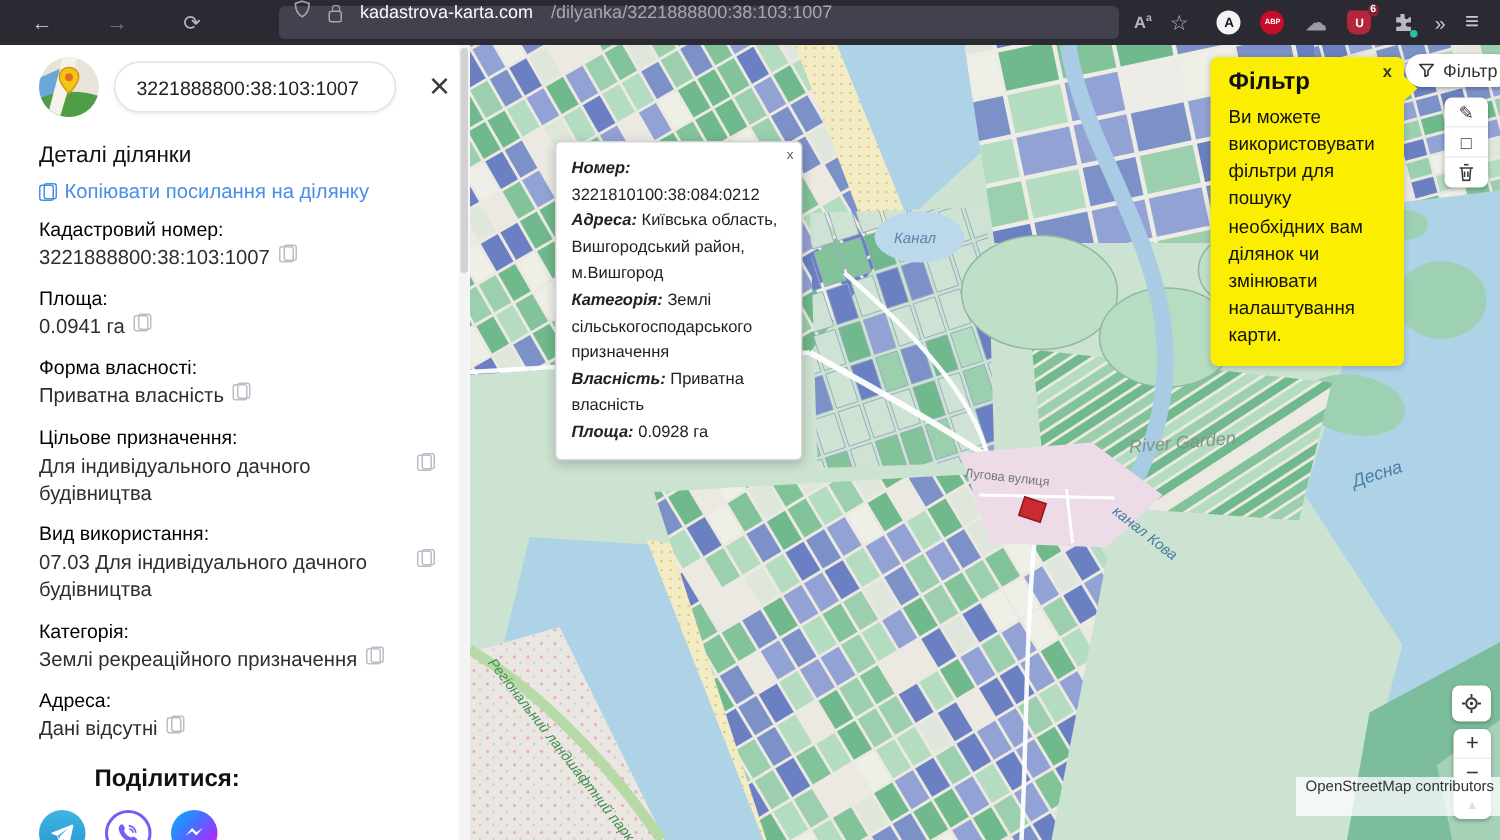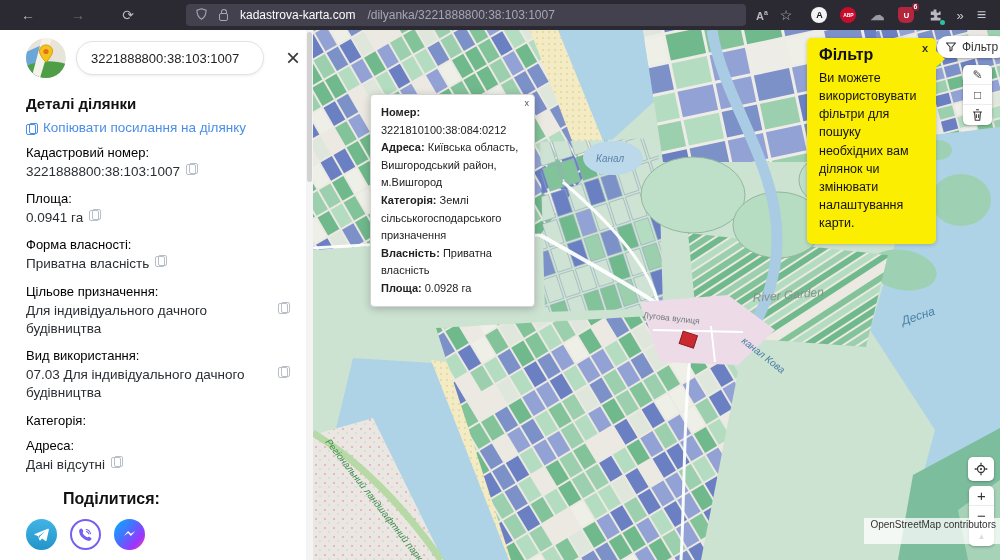"kadastrova-karta.com" .urlbar { align-items: center -> flex-end; padding: 0 10px -> 11px 10px }
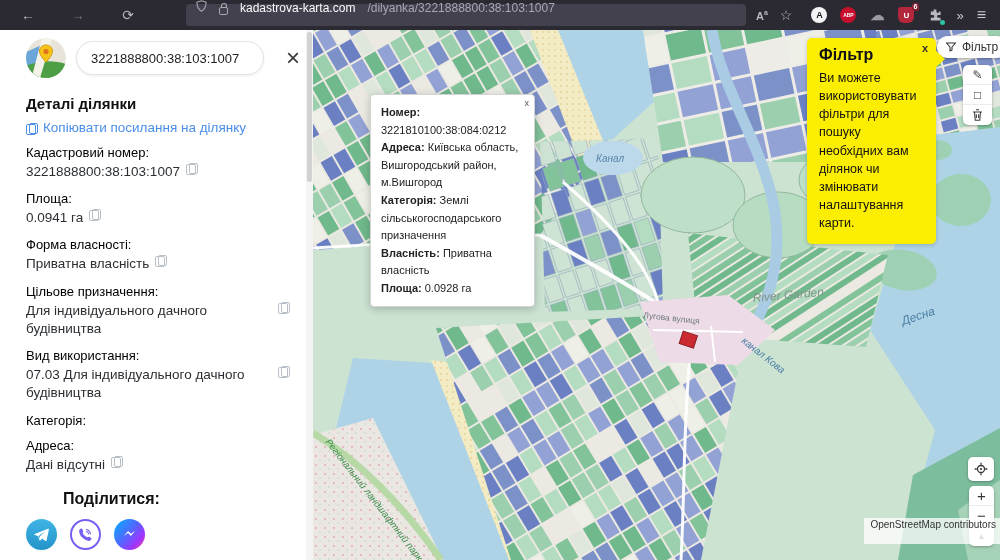"Деталі ділянки" .sb-title { font-weight: bold -> normal }
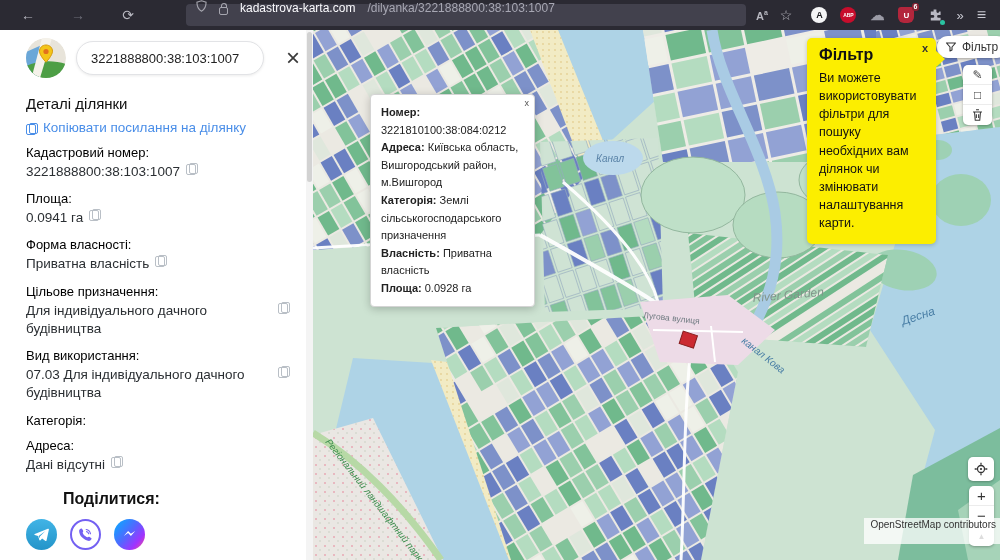"Номер:" .t-row b { font-style: none -> italic }
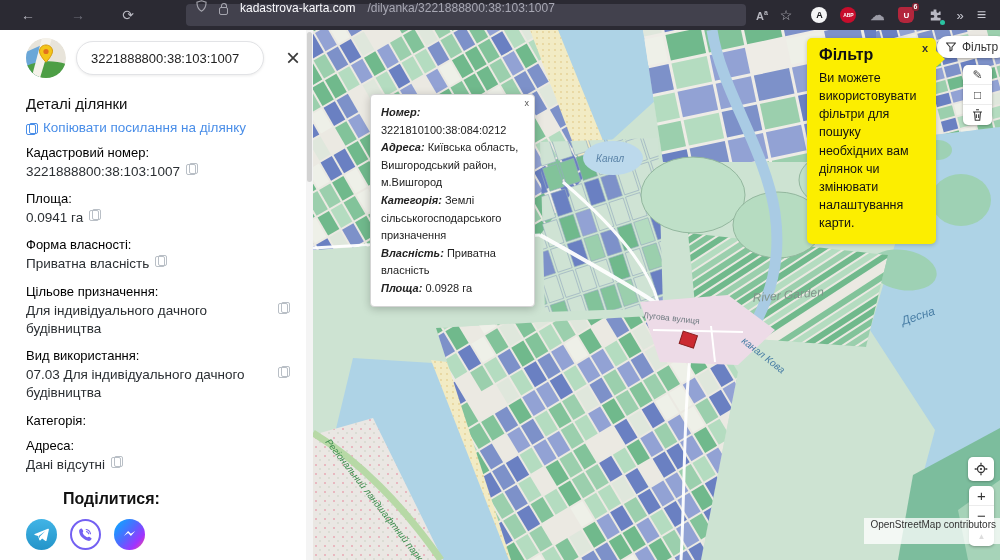"Копіювати посилання на ділянку" .copy-link { align-items: flex-end -> center }
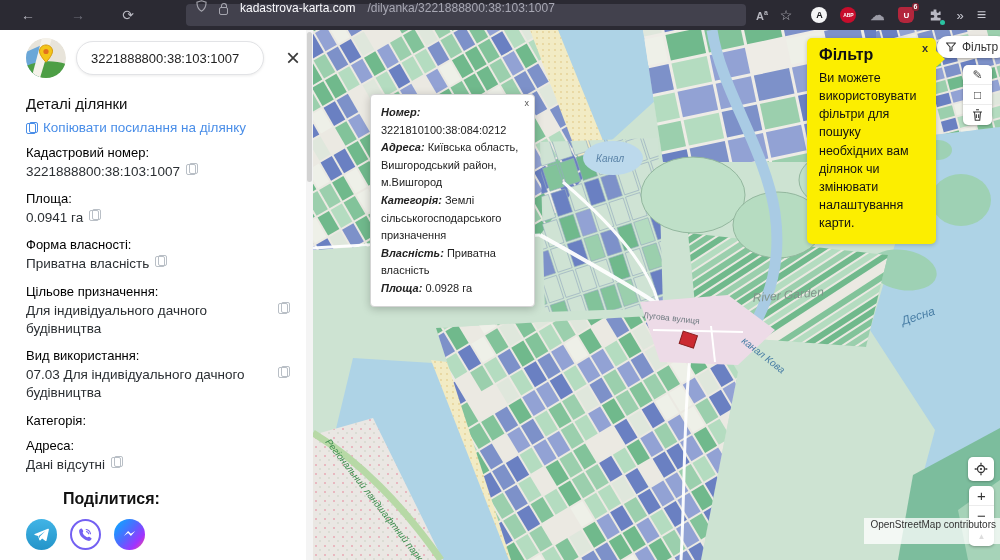"Землі рекреаційного призначення" div.f-value { html: none -> <div> <span>Землі рекреаційного призначення</span> <span></span> </div> }
